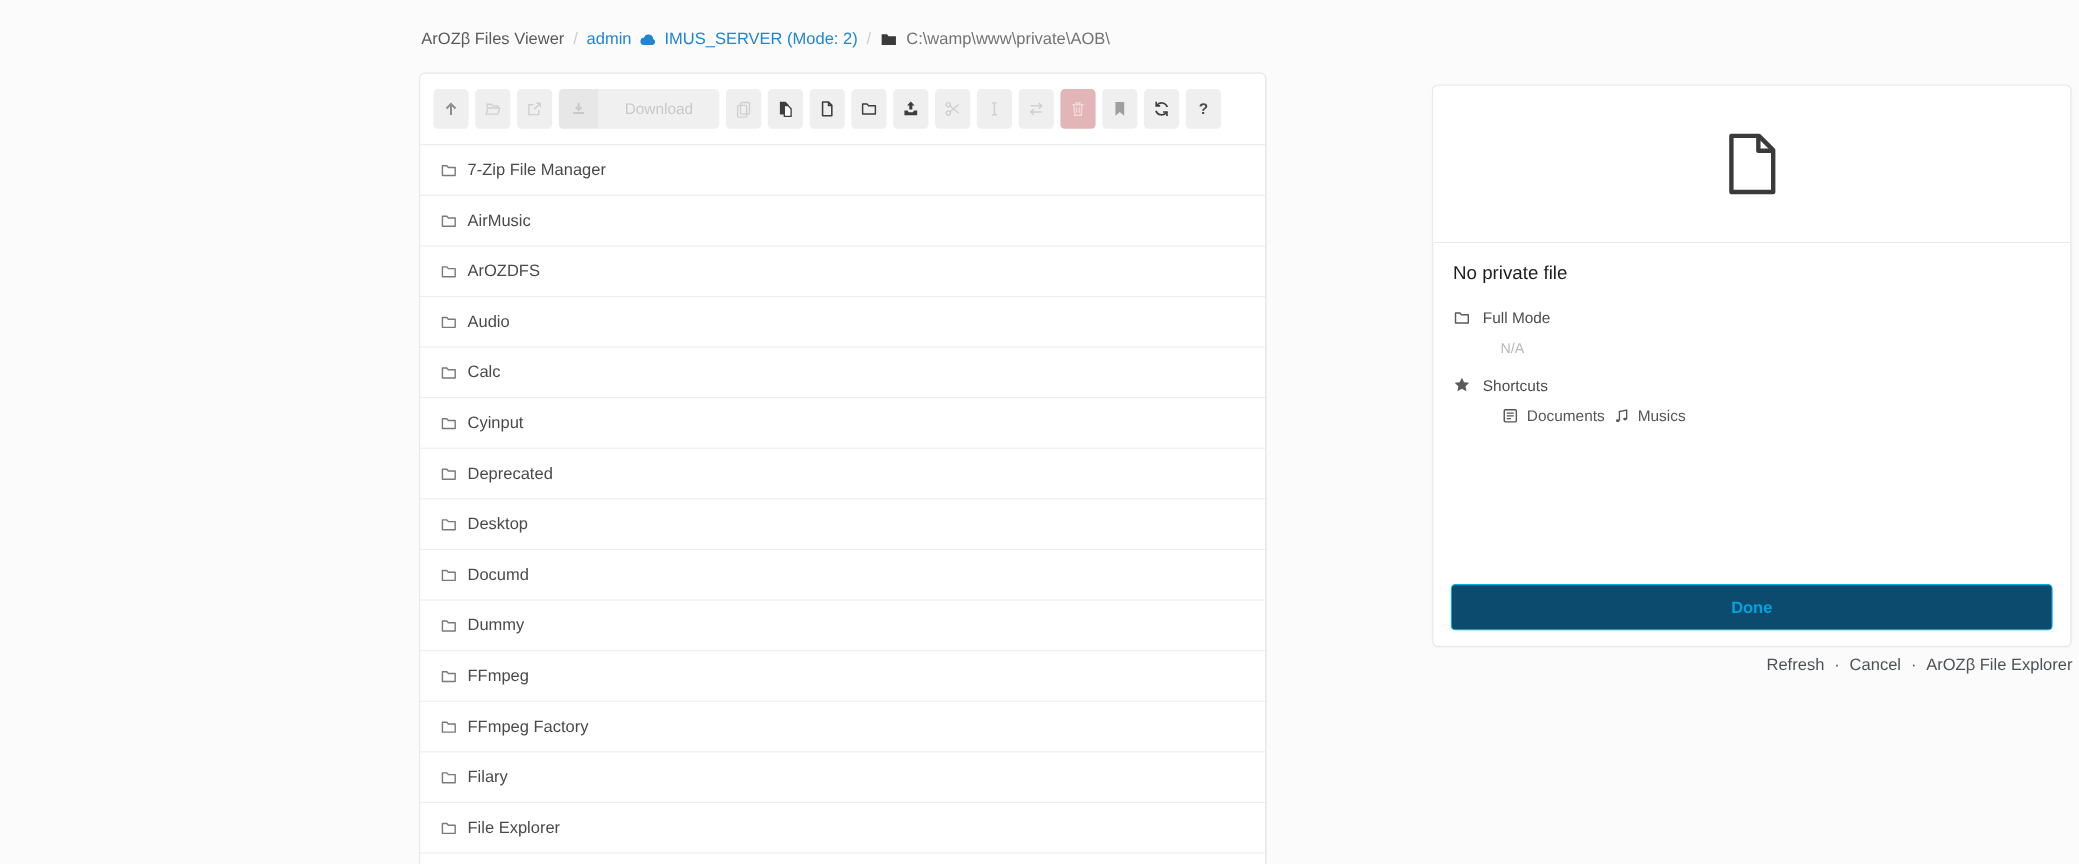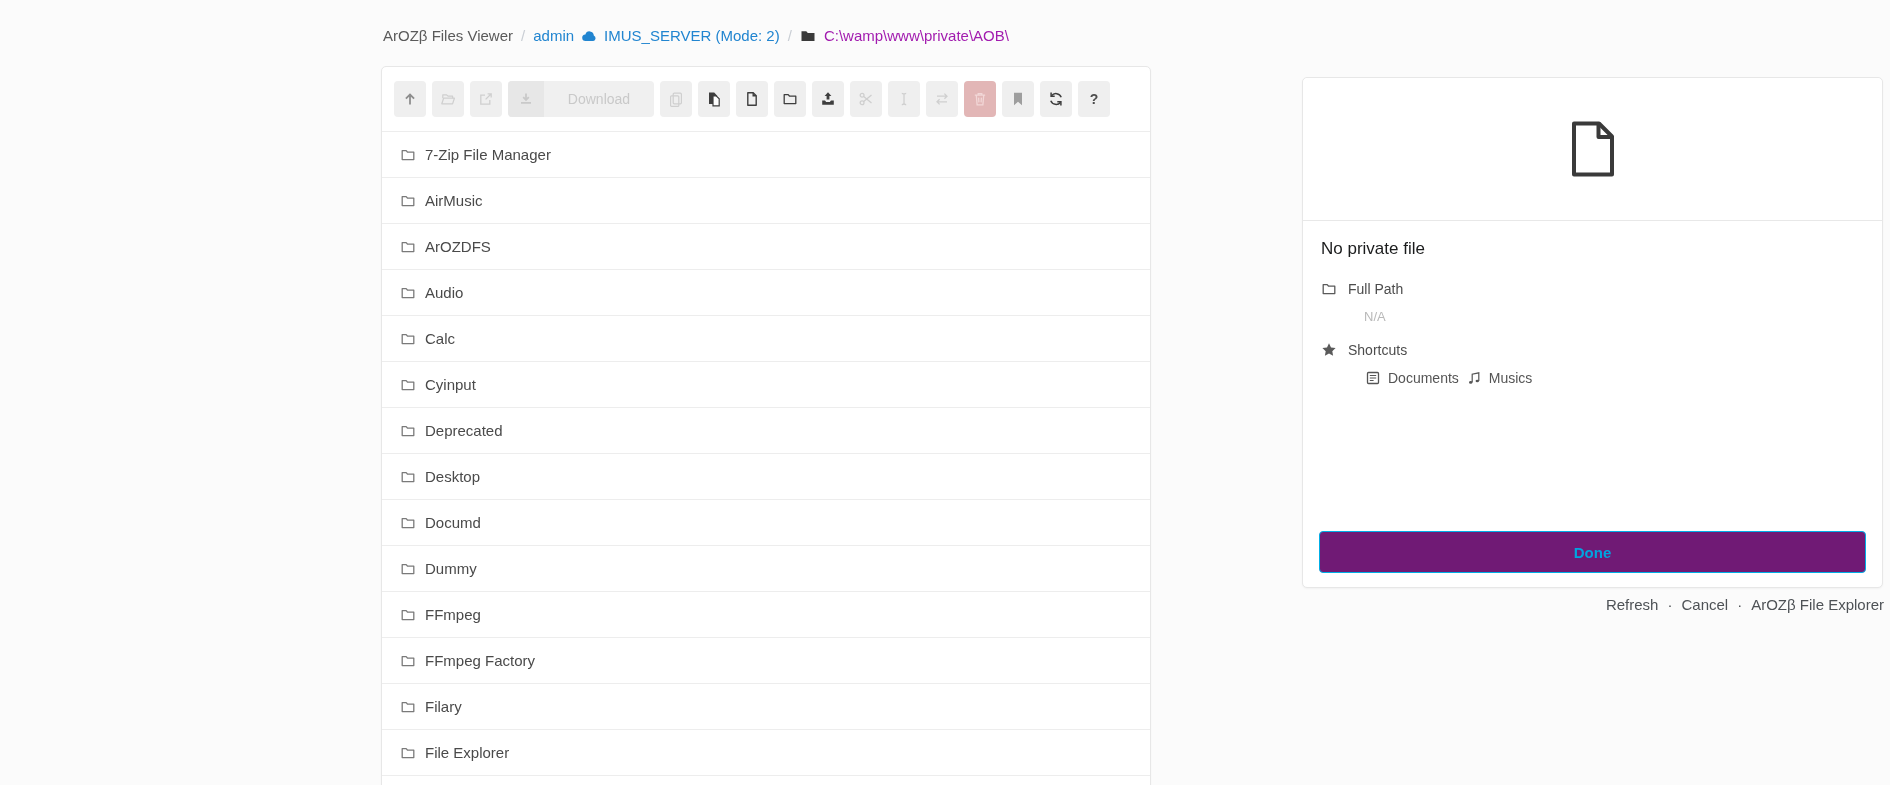"C:\wamp\www\private\AOB\" .bc-path { color: #a21caf -> #737373 }
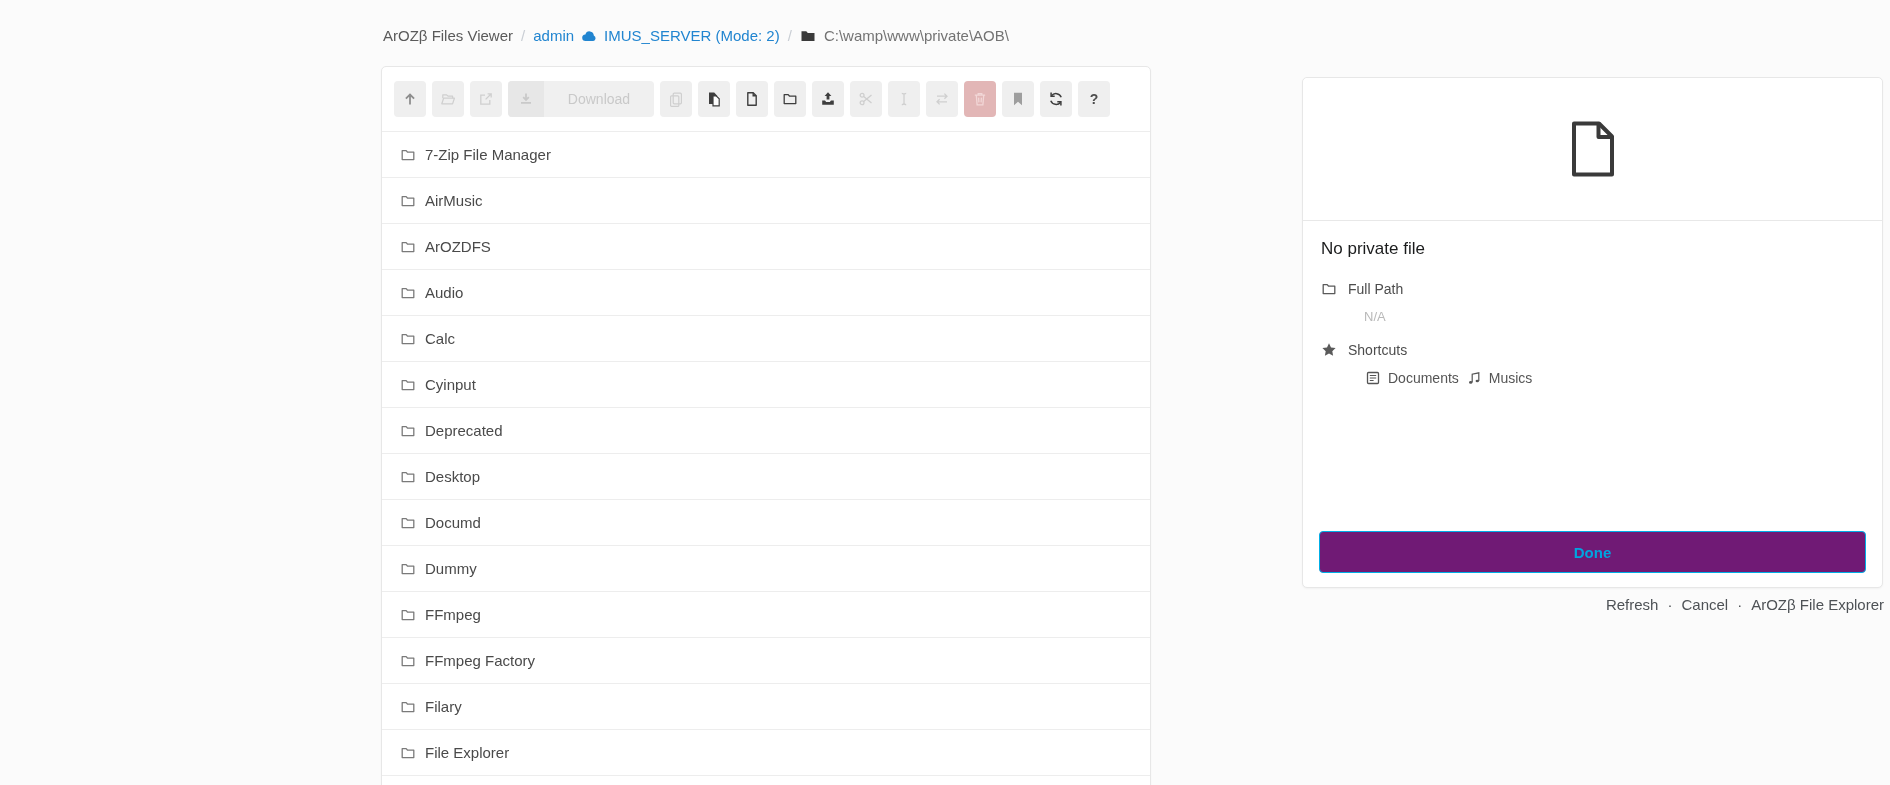"Full Path" span { text: Path -> Mode }
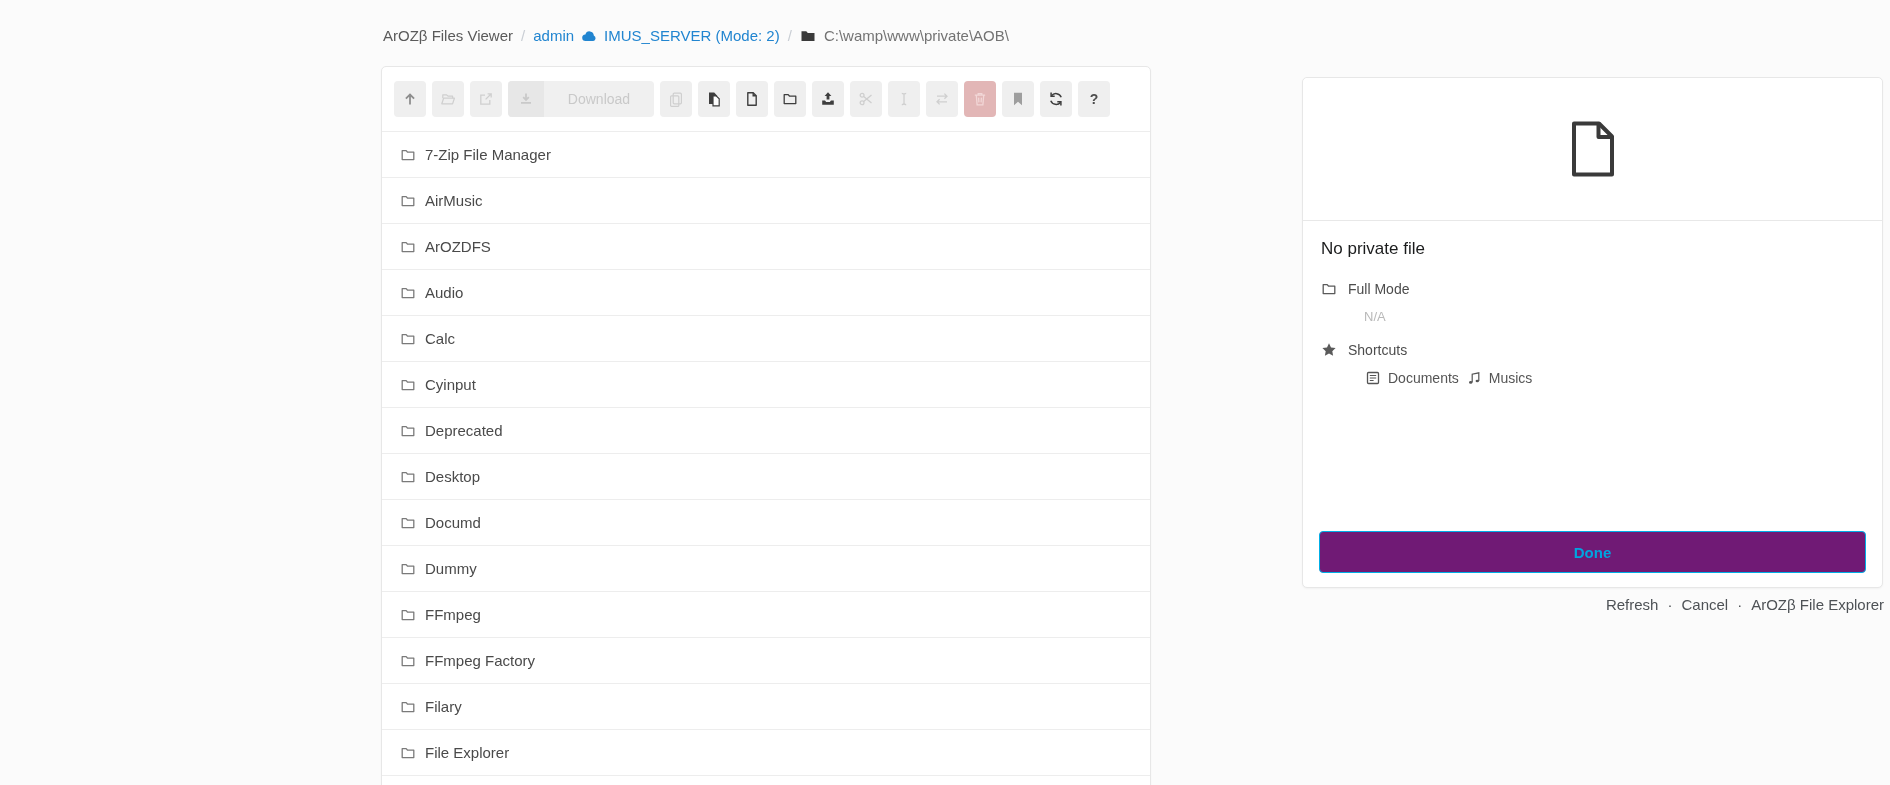"Done" .done-btn { background: #701a75 -> #0c4a6e }
